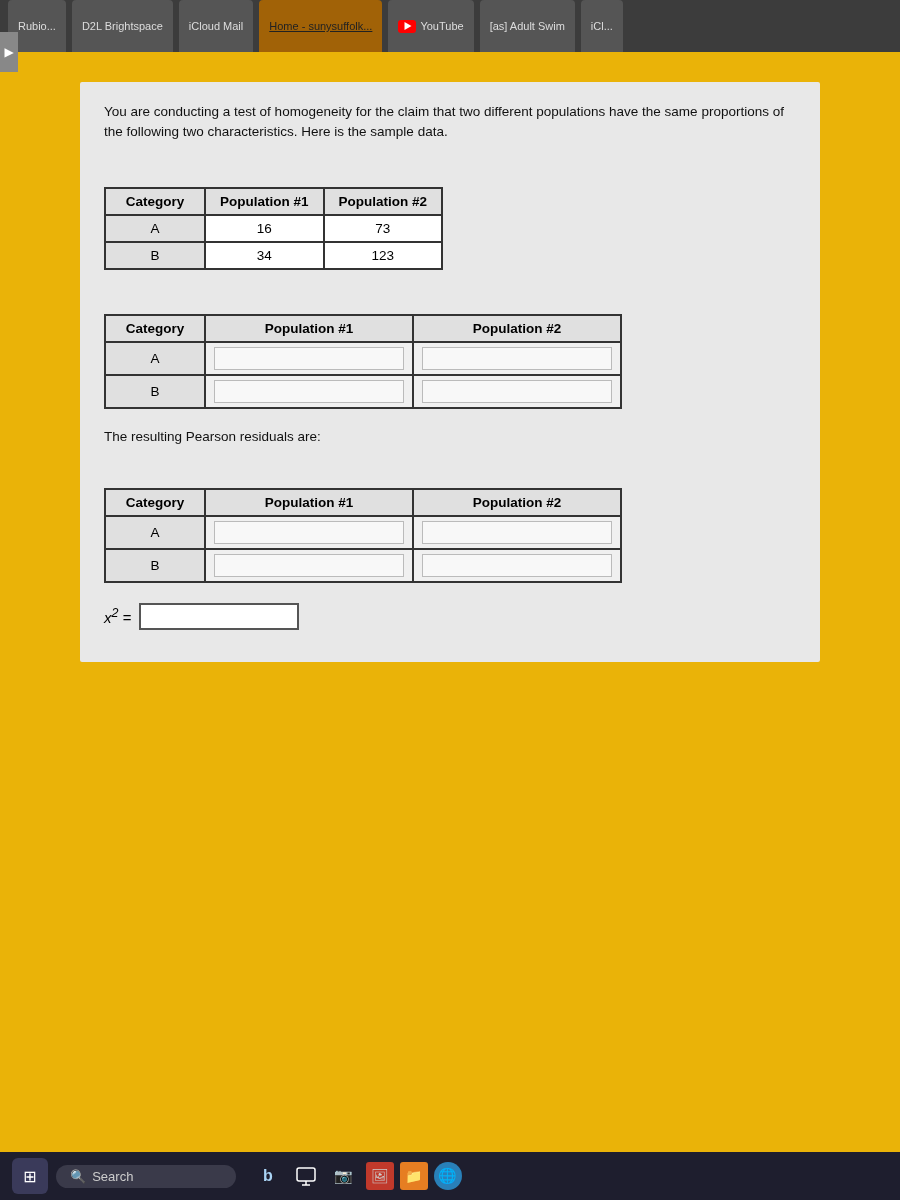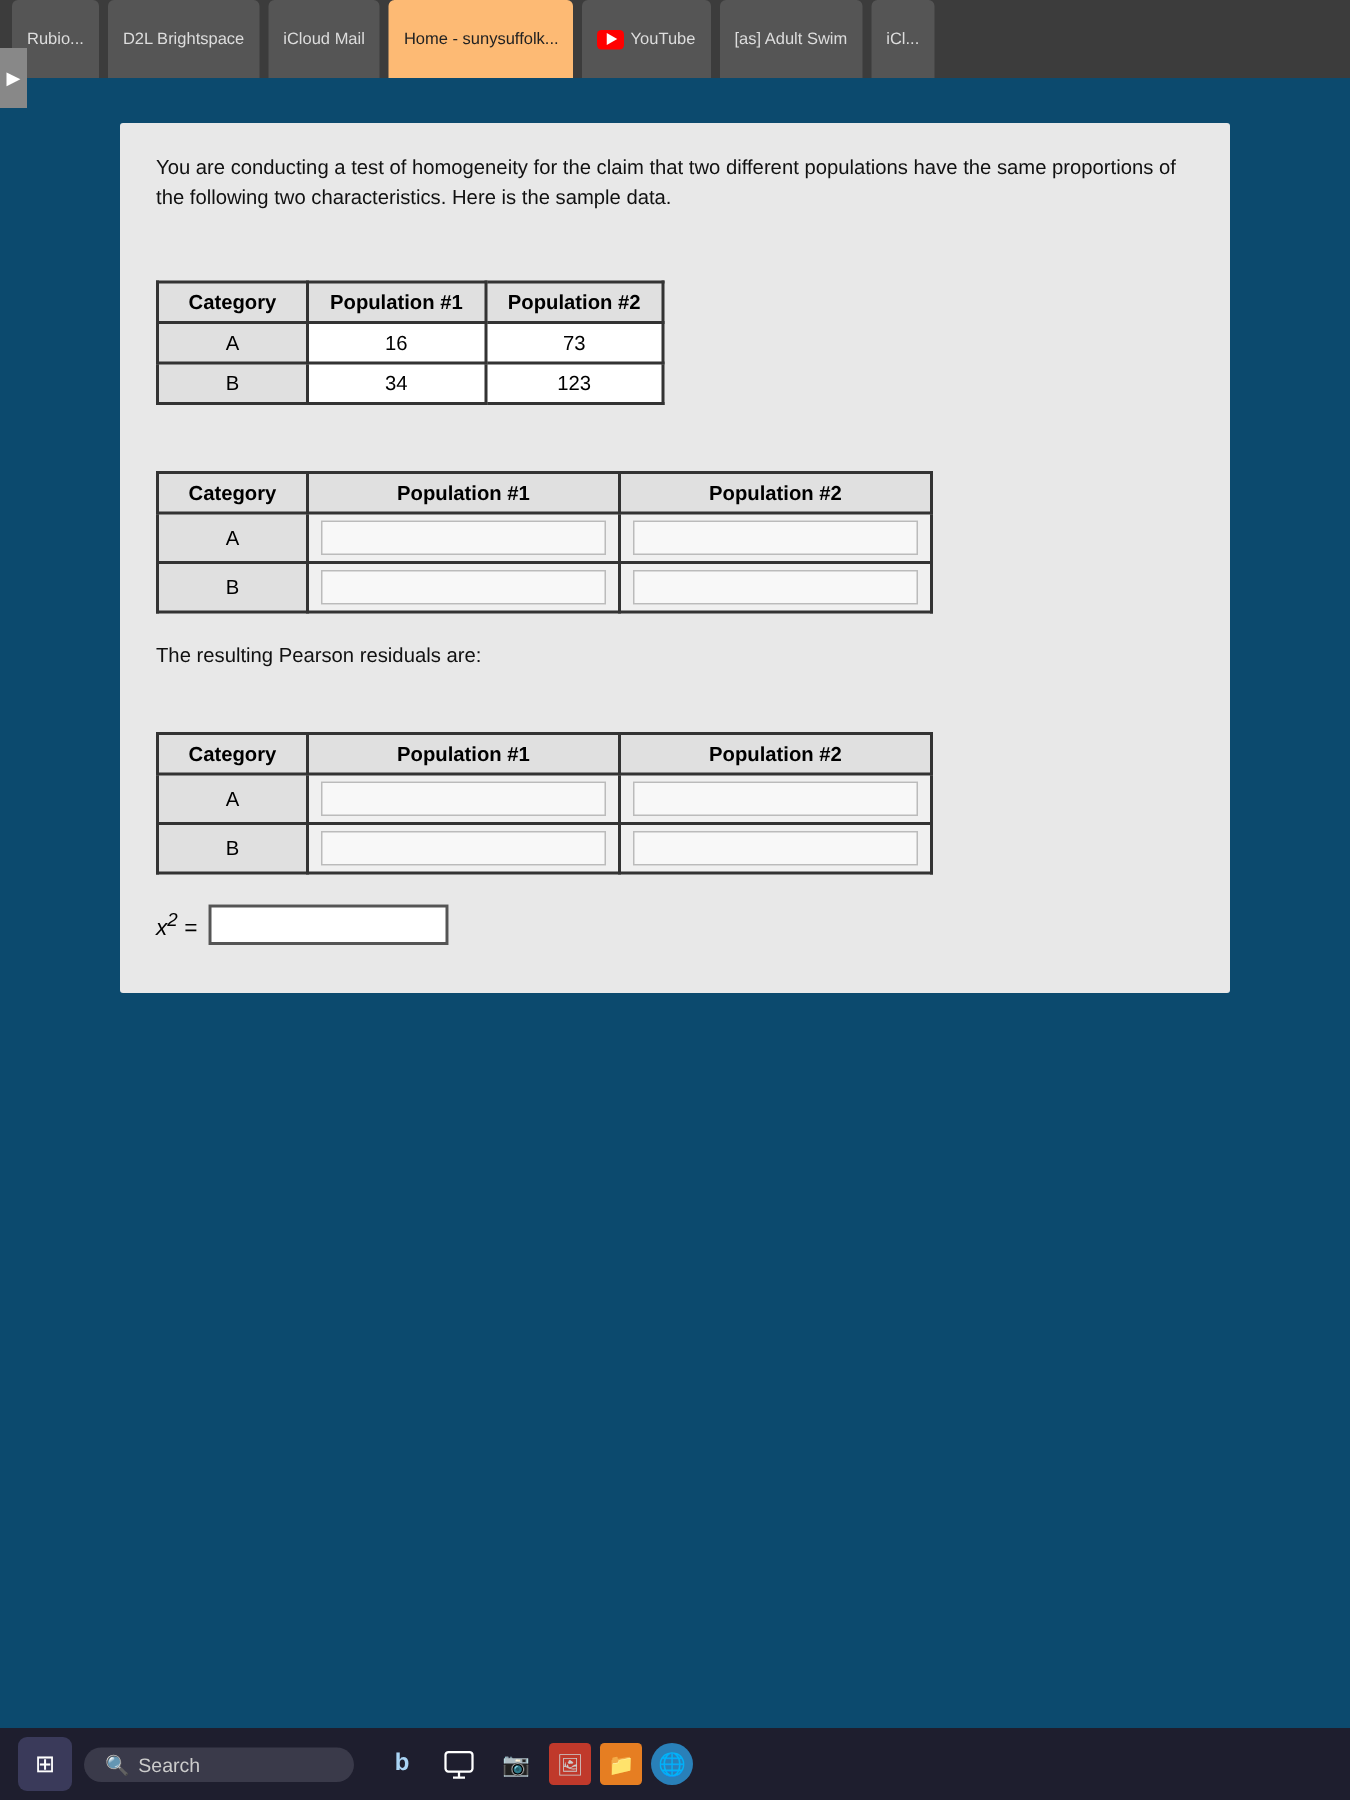"Home - sunysuffolk..." .browser-bar .tab-item.active { background: #fdba74 -> #a16207; text-decoration: none -> underline }
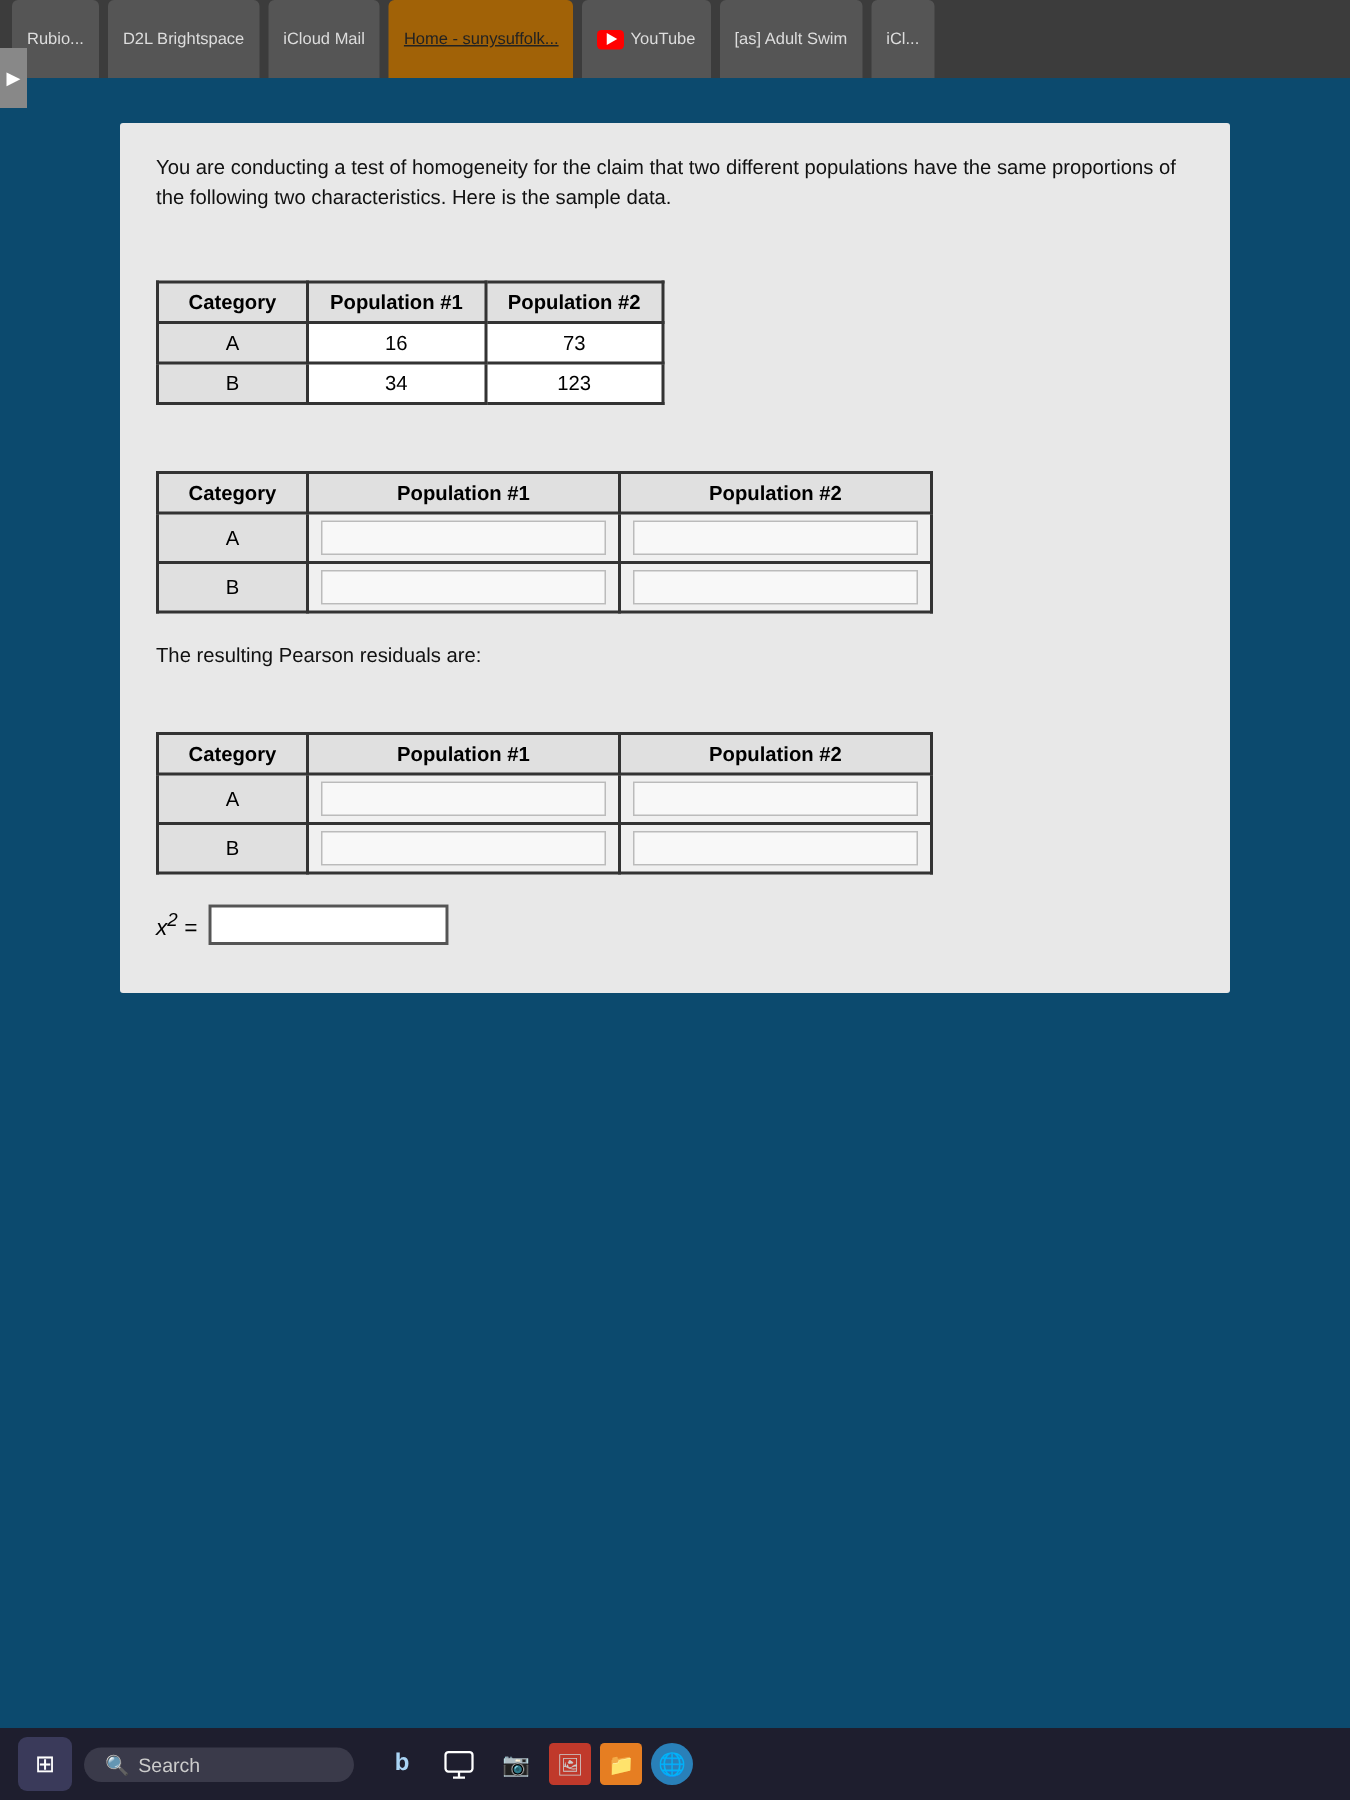"You are conducting a test" .main-content { background: #0c4a6e -> #eab308 }
